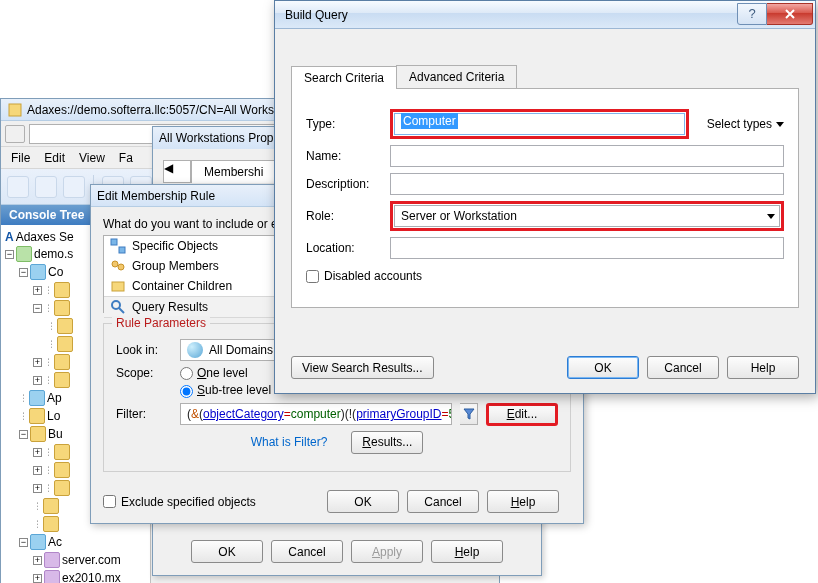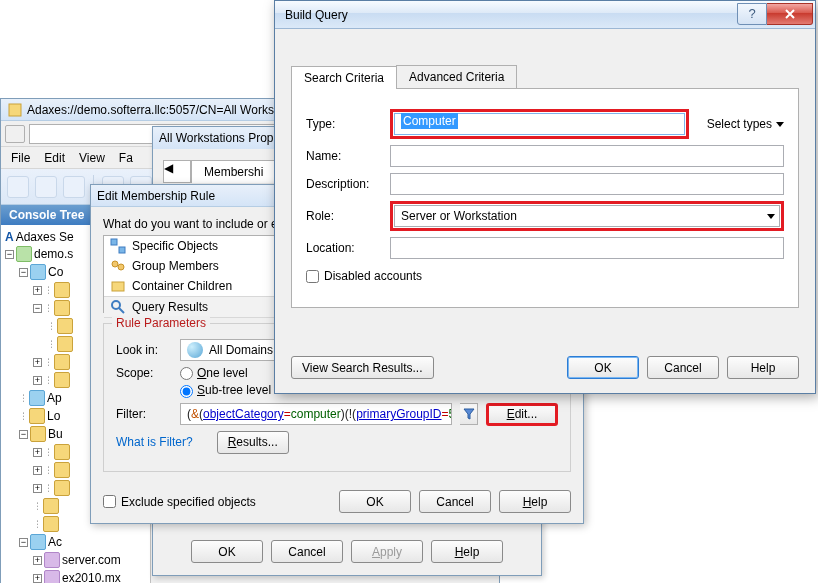"What is Filter?" div.row { justify-content: flex-start -> center }
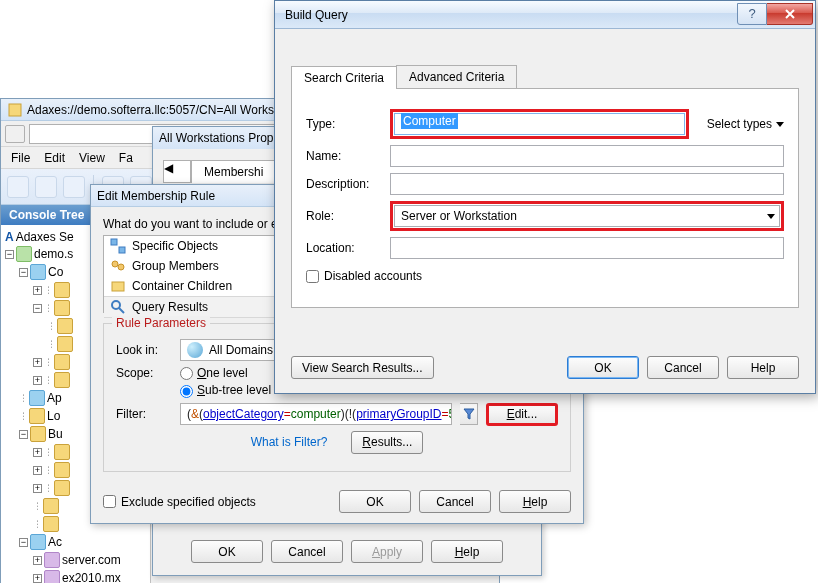"Exclude specified objects" .rule-bottom { right: 12px -> 24px }
